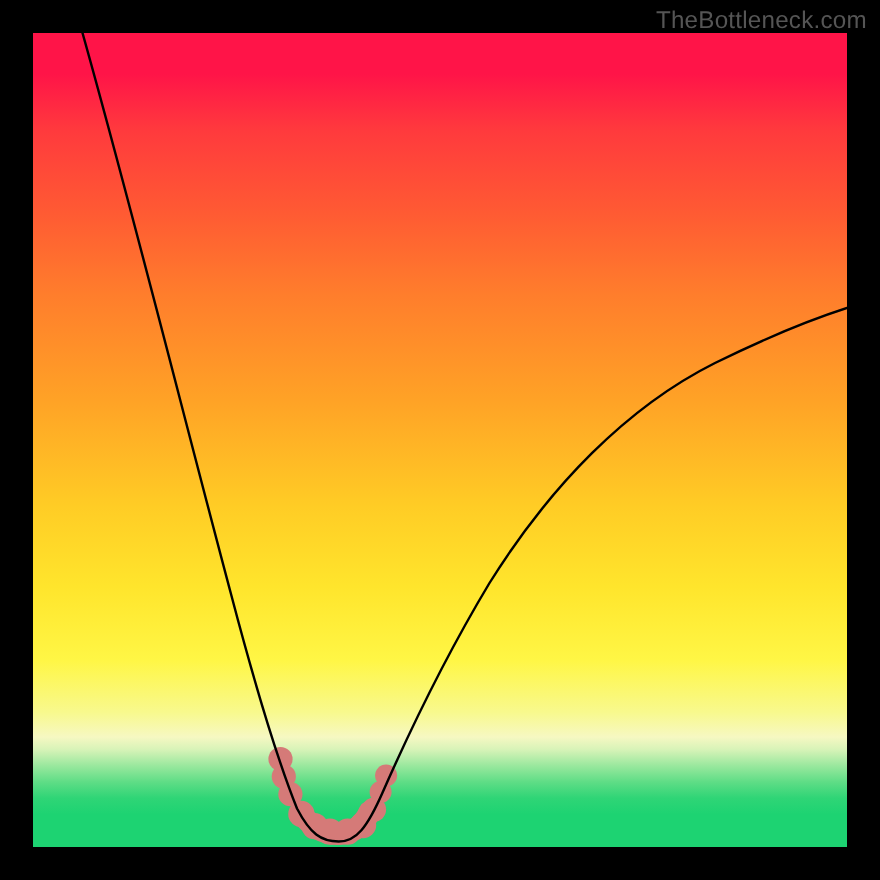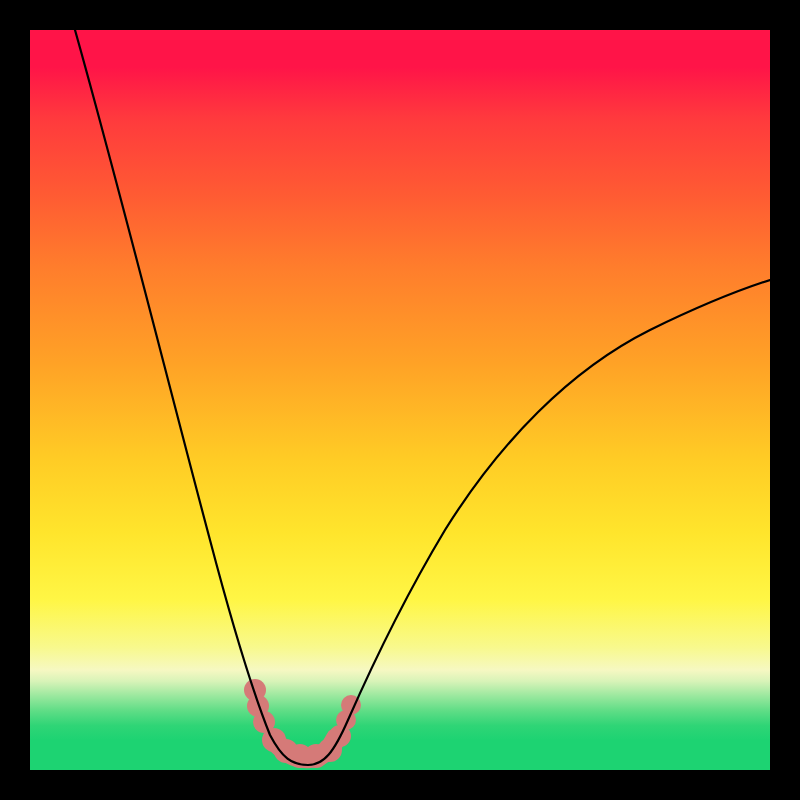"TheBottleneck.com" div.watermark { html: none -> <div>TheBottleneck.com</div> }
